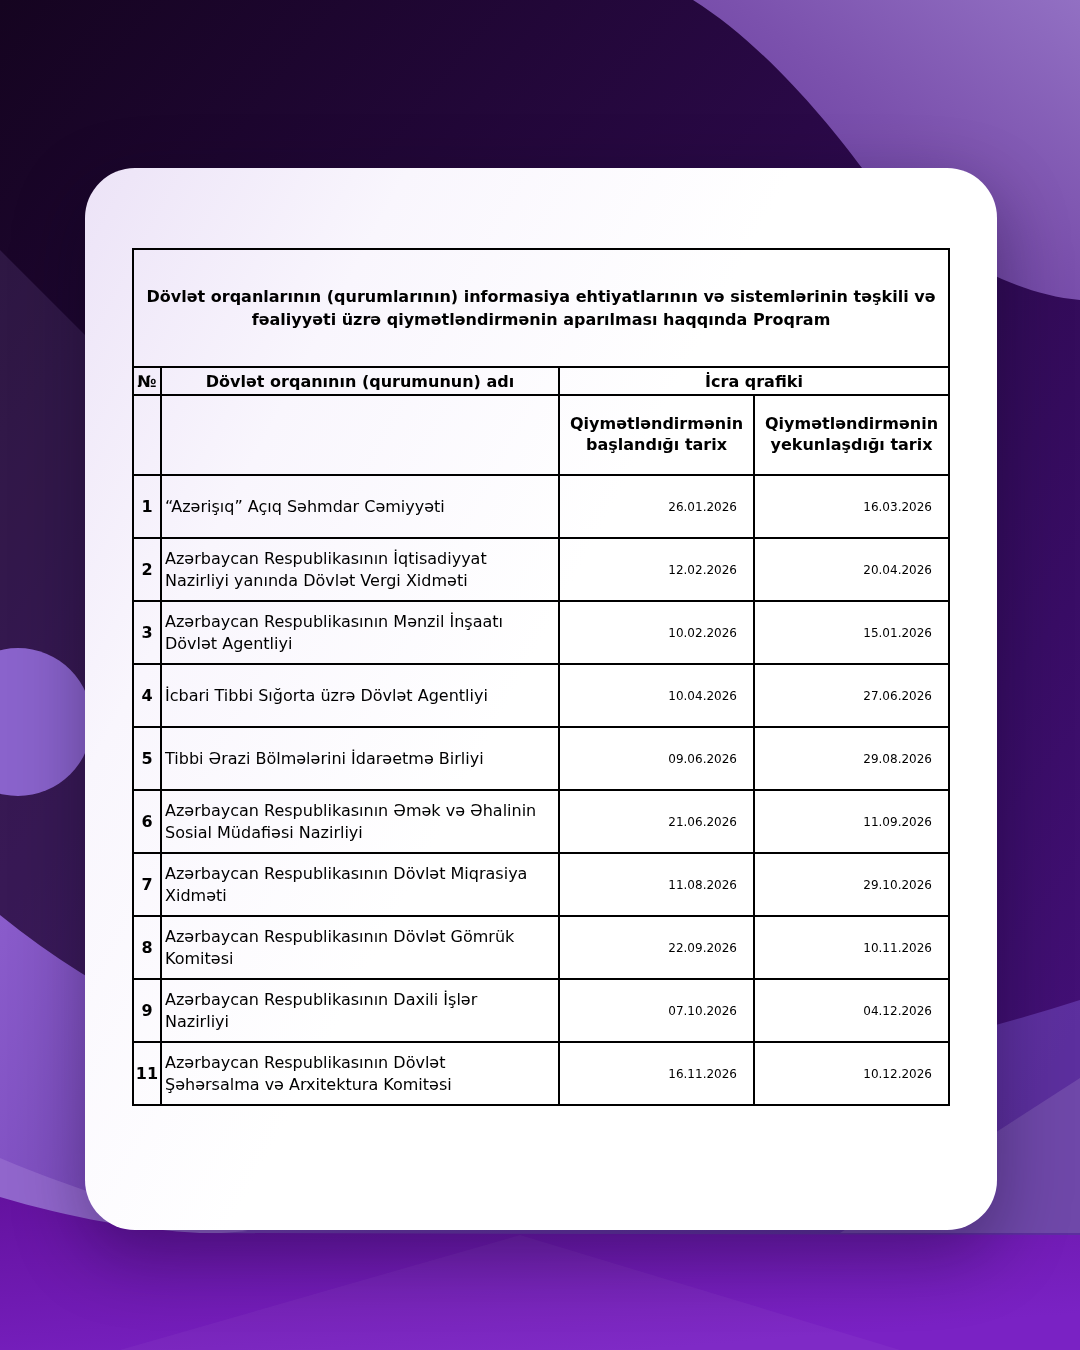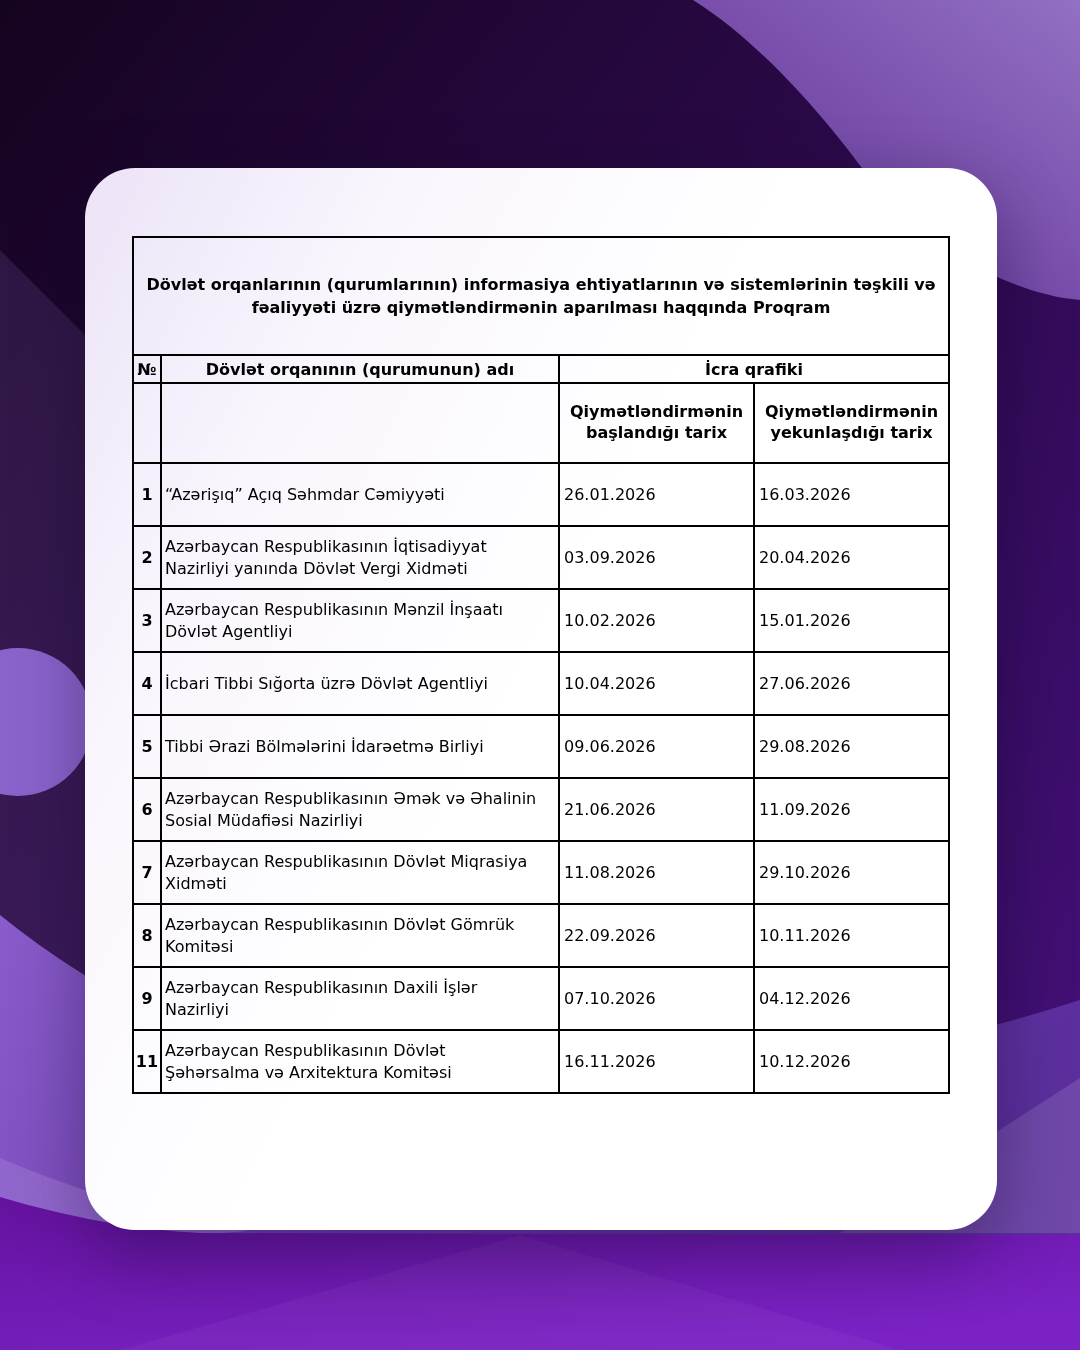"Dövlət orqanlarının (qurumlarının)" table.schedule-table { margin: 4px auto -> 16px auto }
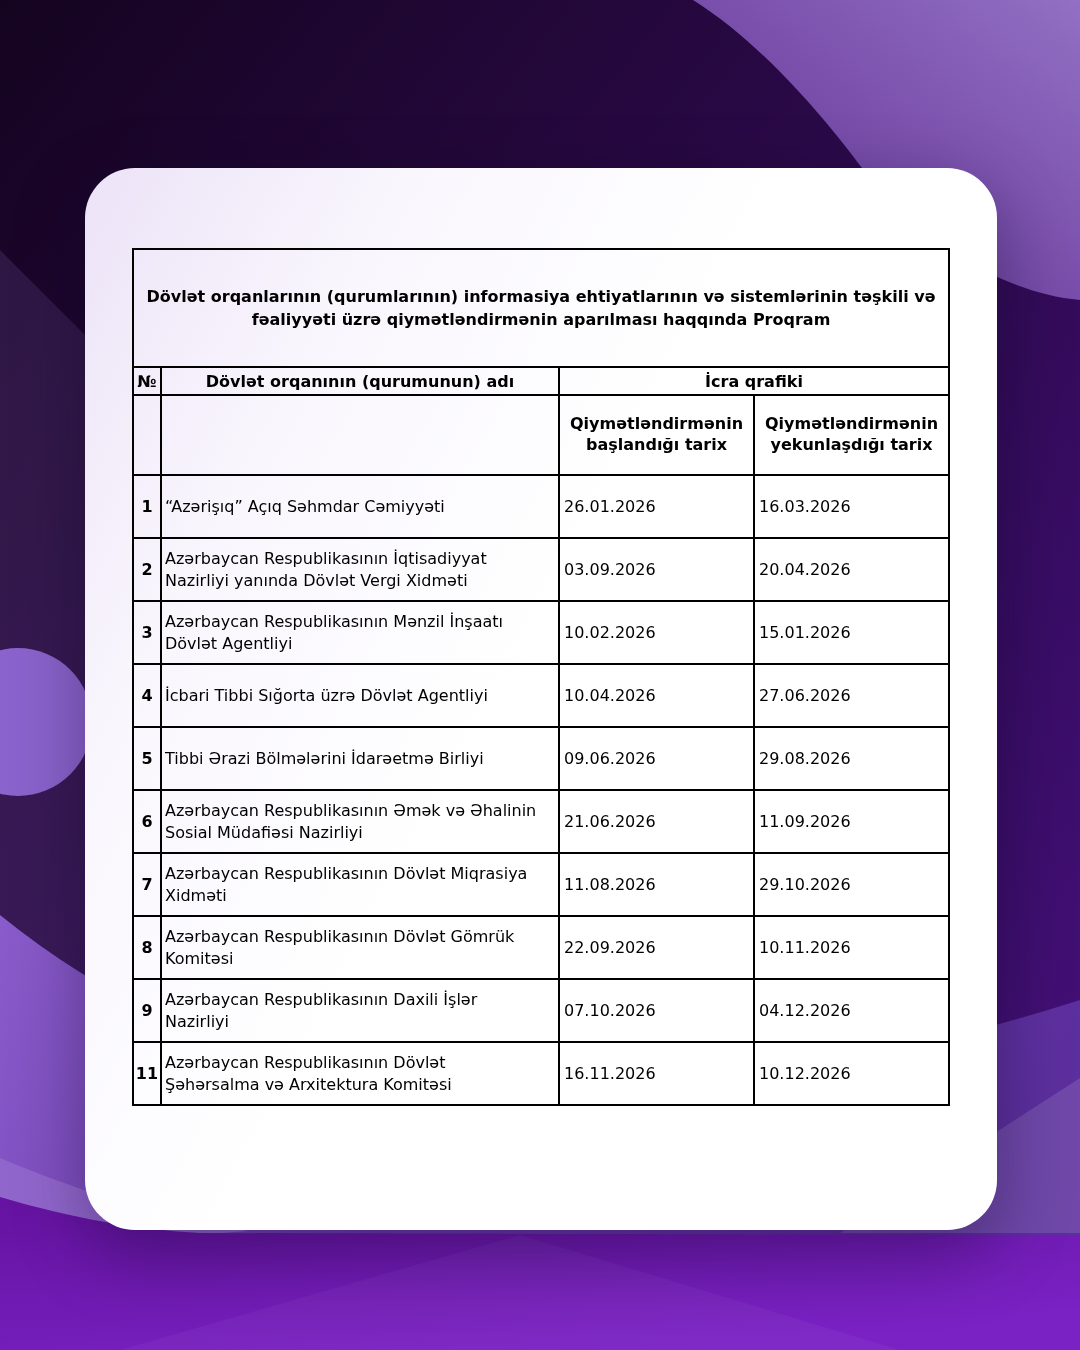"26.01.2026" .cell-date { font-size: 16px -> 12px; padding: 0 4px -> 0 16px; text-align: left -> right }
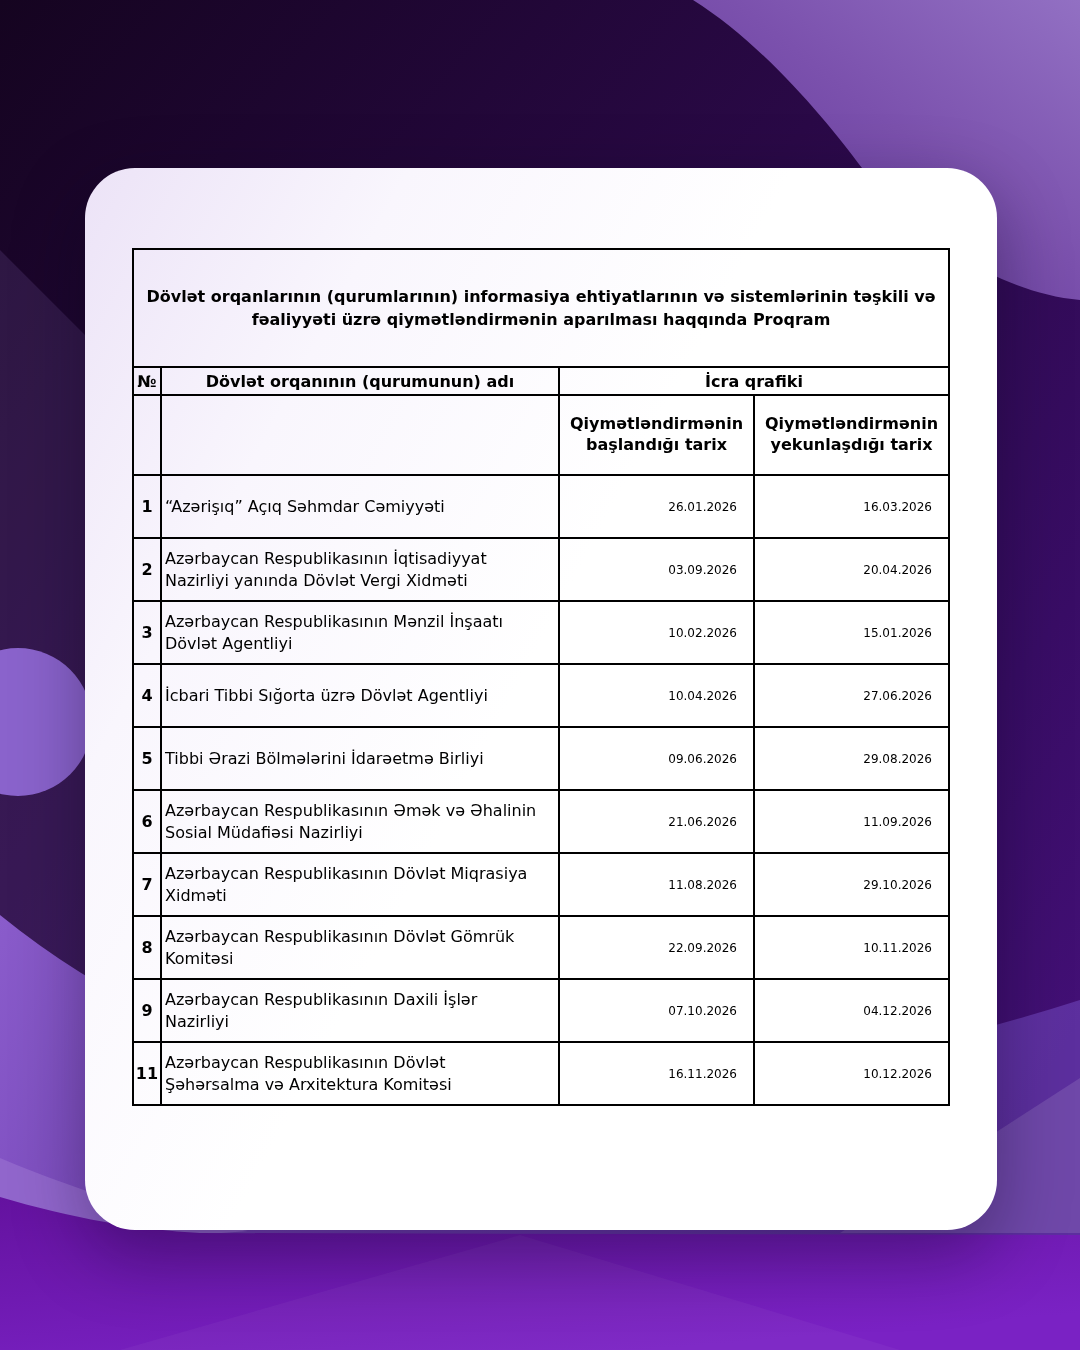"03.09.2026" td.cell-date { text: 03.09.2026 -> 12.02.2026 }
